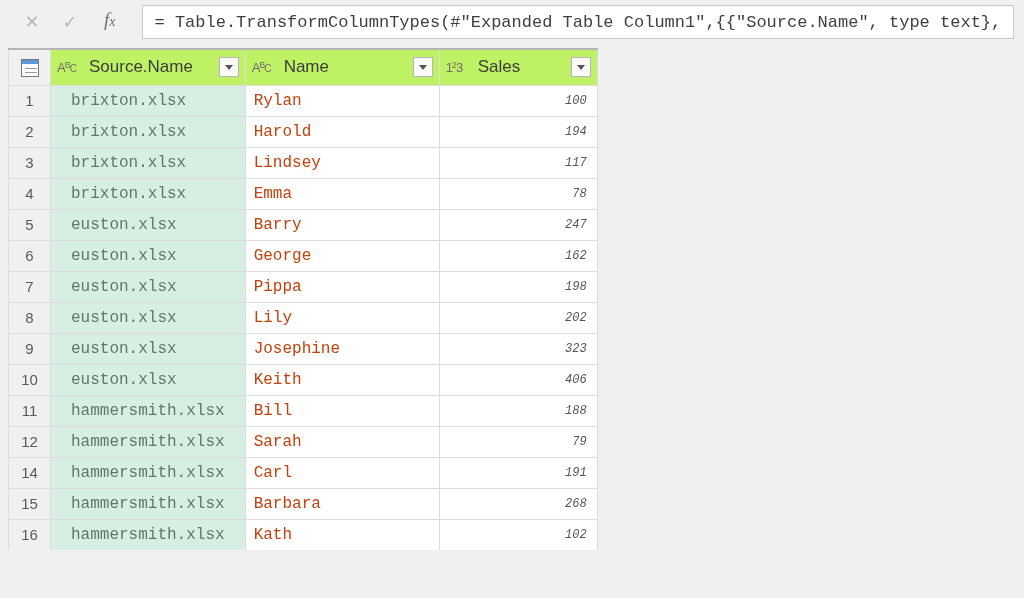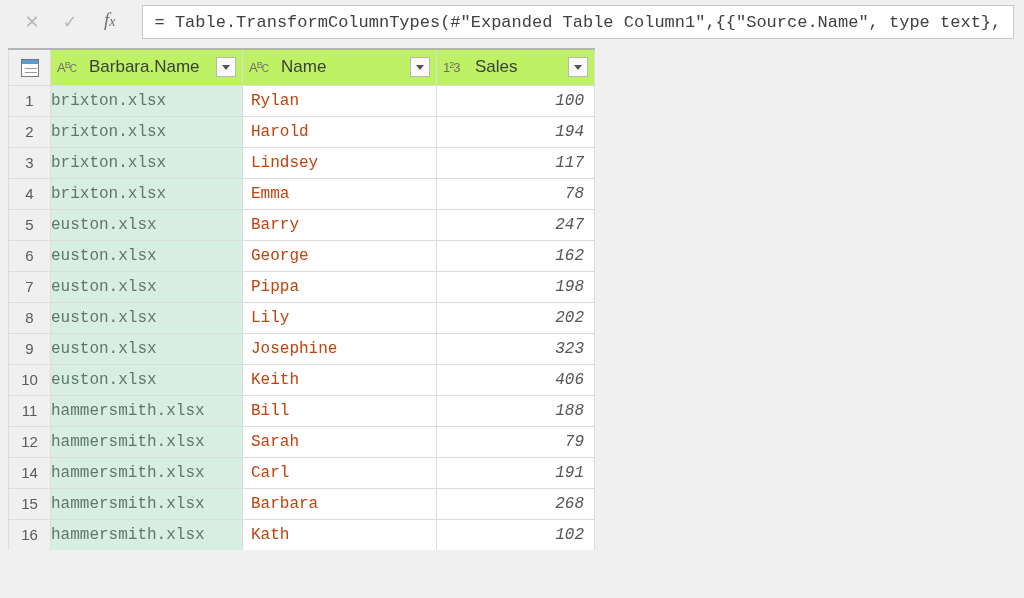"Barbara.Name" span.col-name { text: Barbara.Name -> Source.Name }
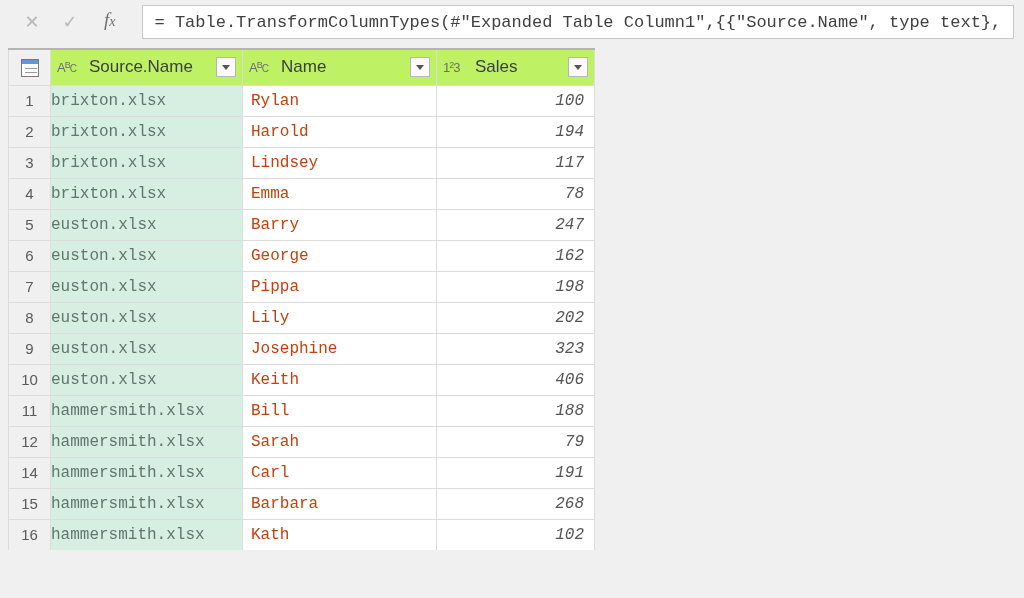"brixton.xlsx" td.cell-source { padding: 0 0 -> 0 20px }
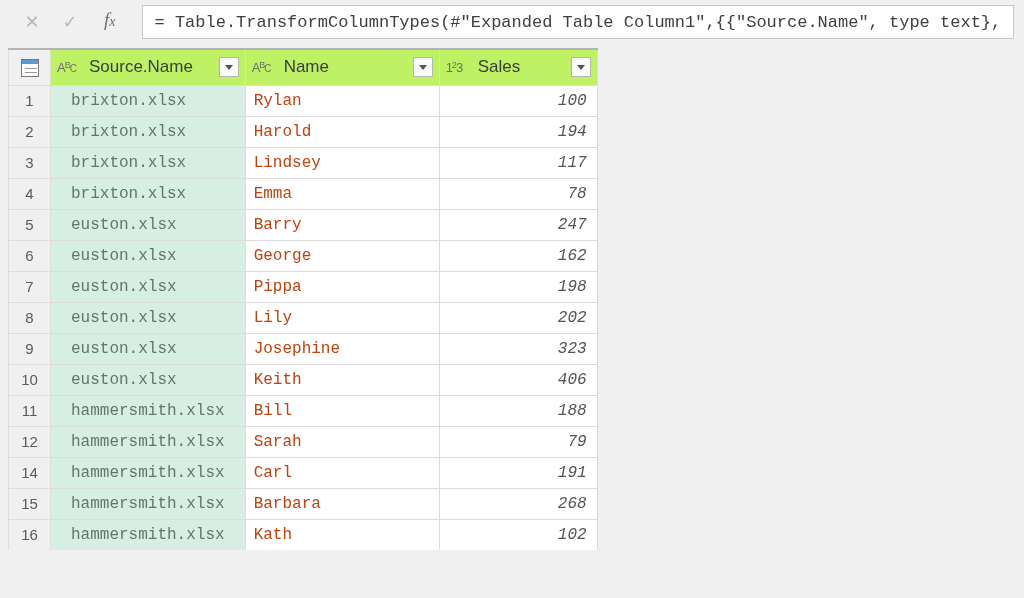"100" td.cell-sales { font-size: 16px -> 12px }
